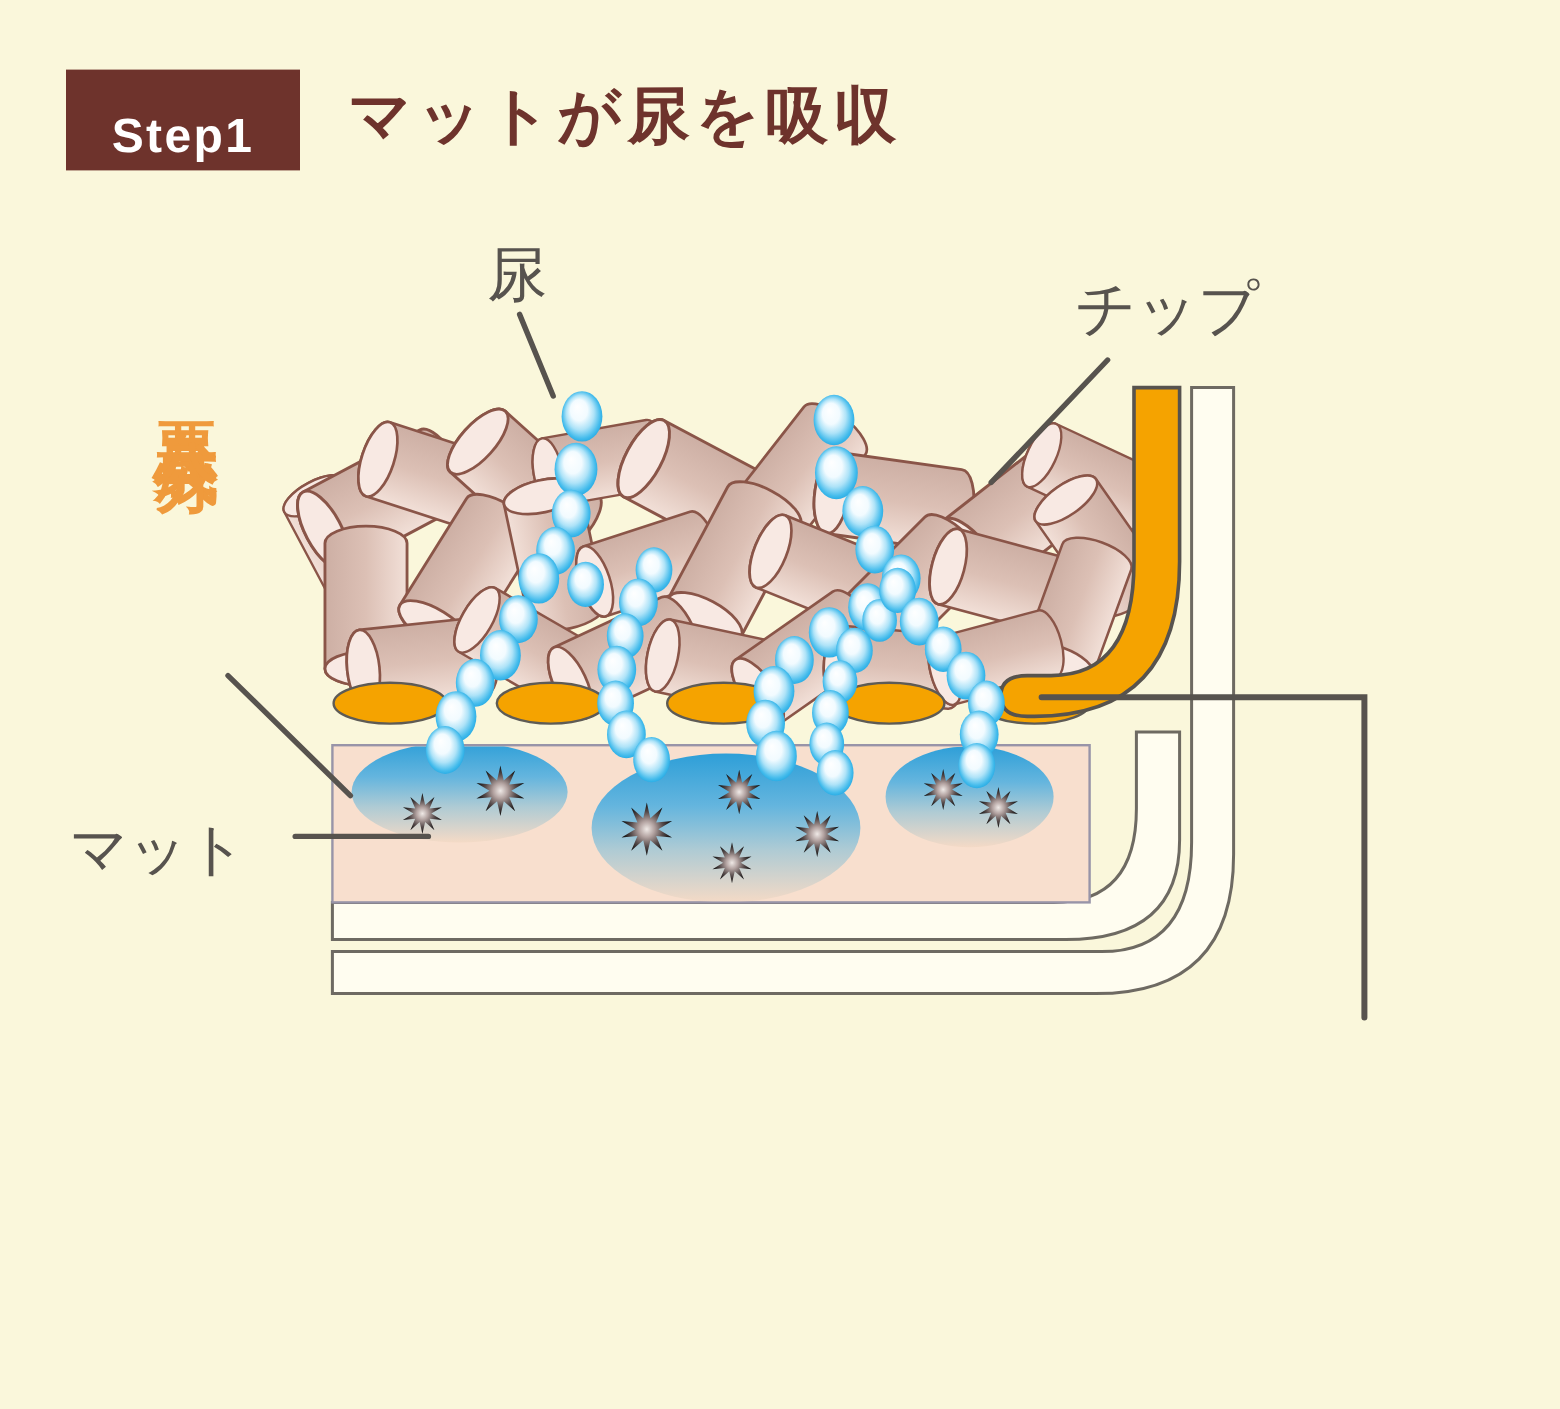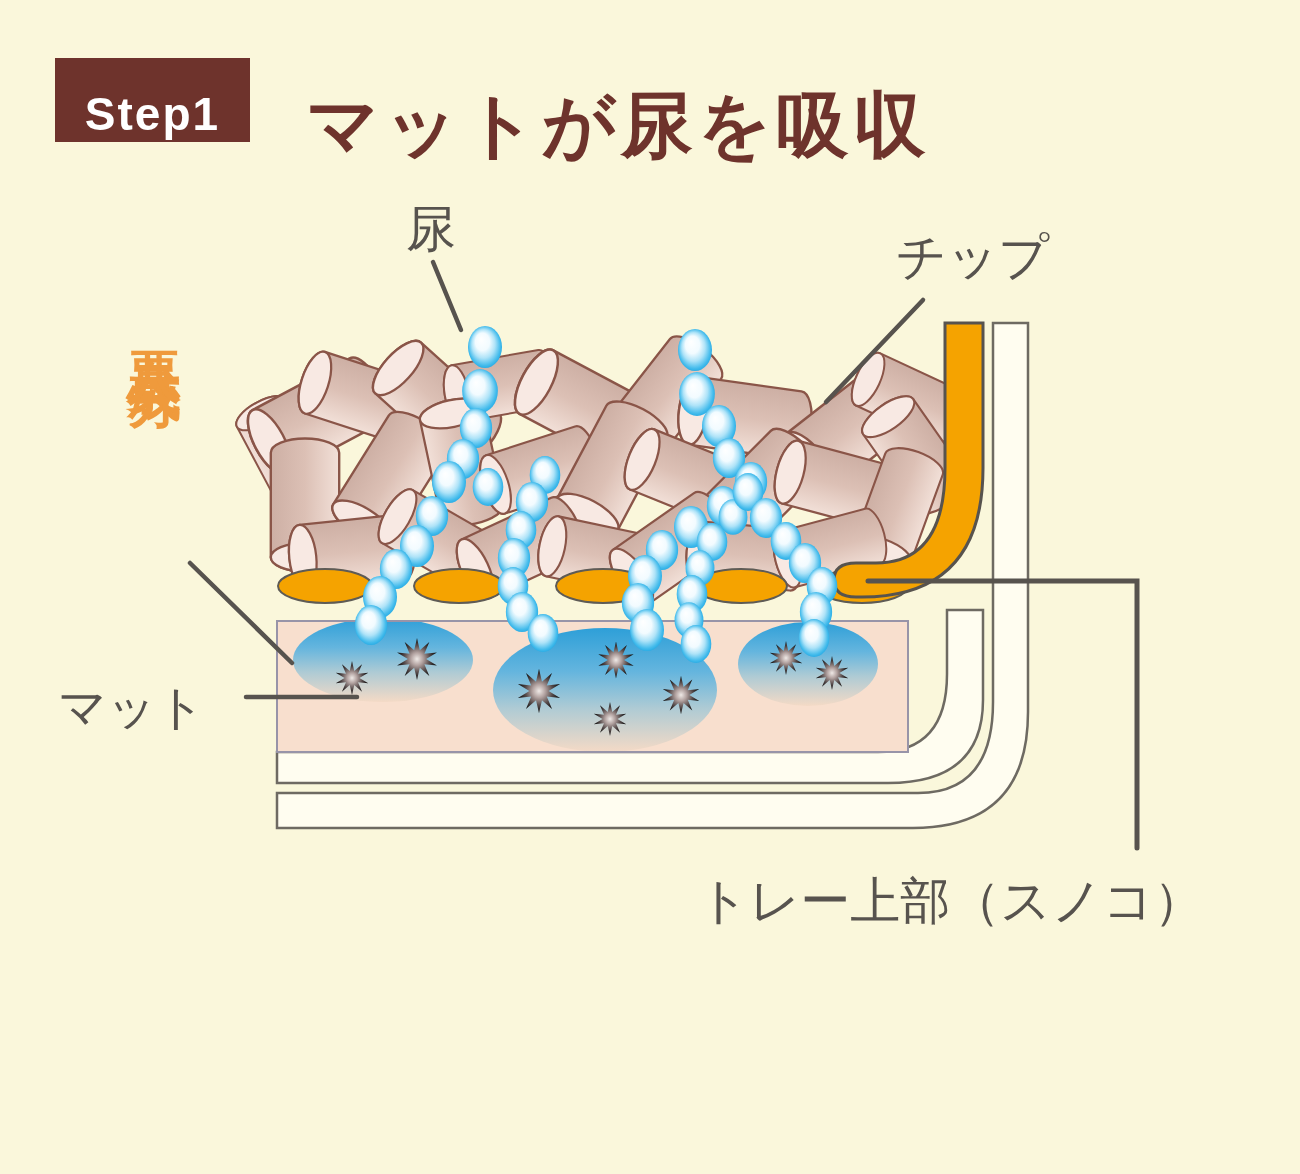"Step1" .badge span { font-size: 46px -> 40px }
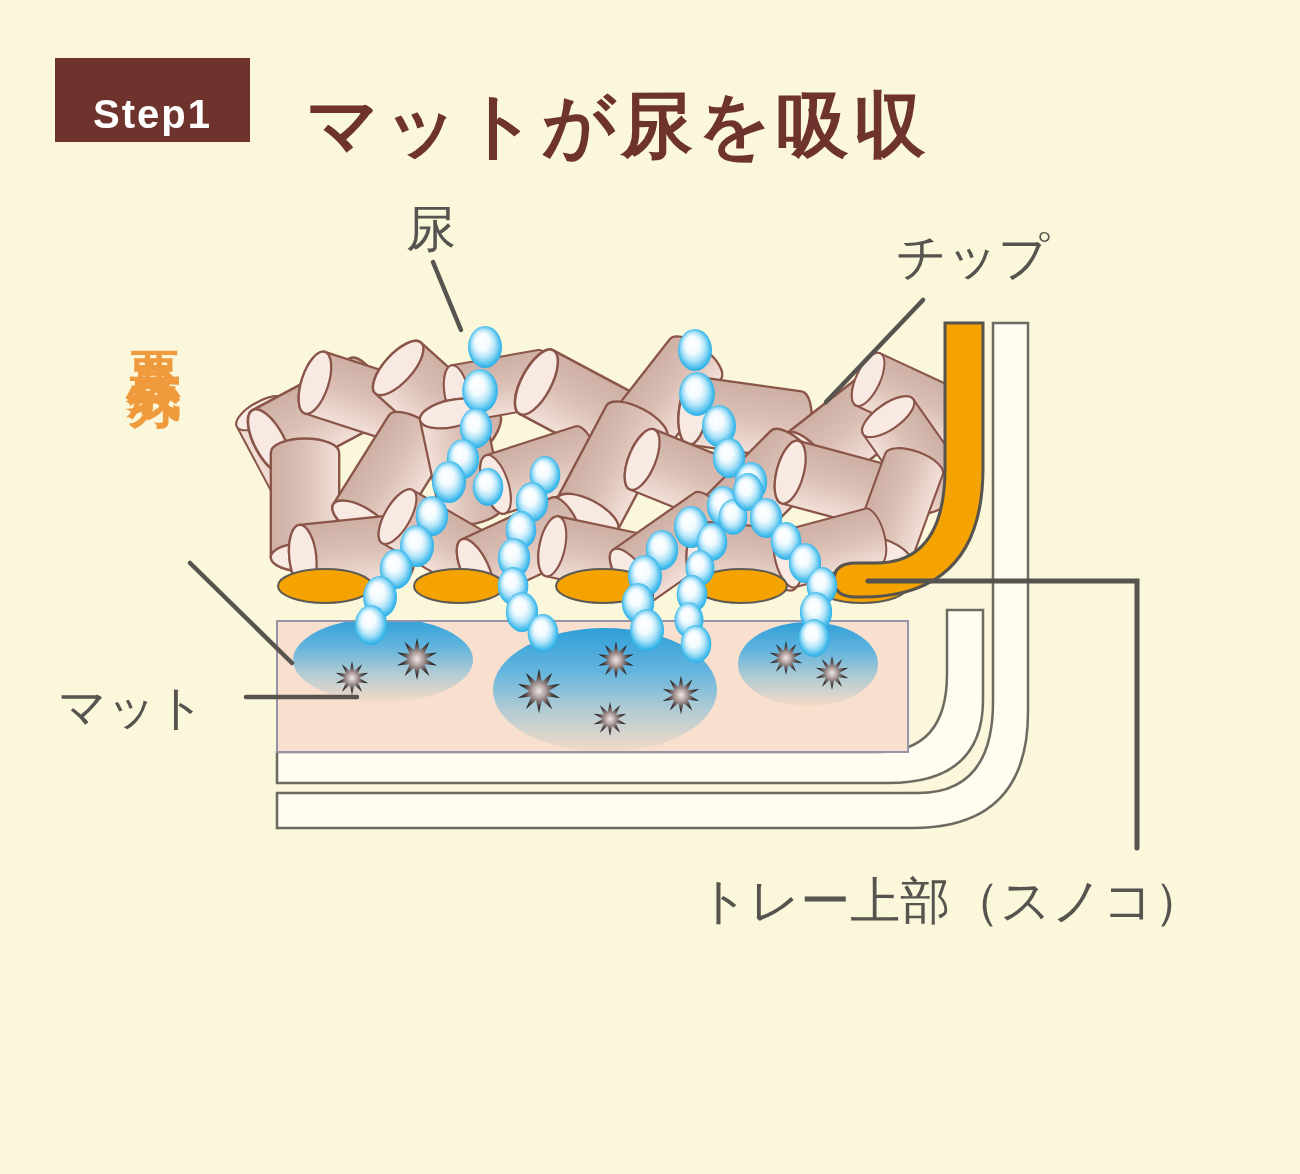"マットが尿を吸収" .title { font-size: 72px -> 52px; margin: 16px -> 0 }
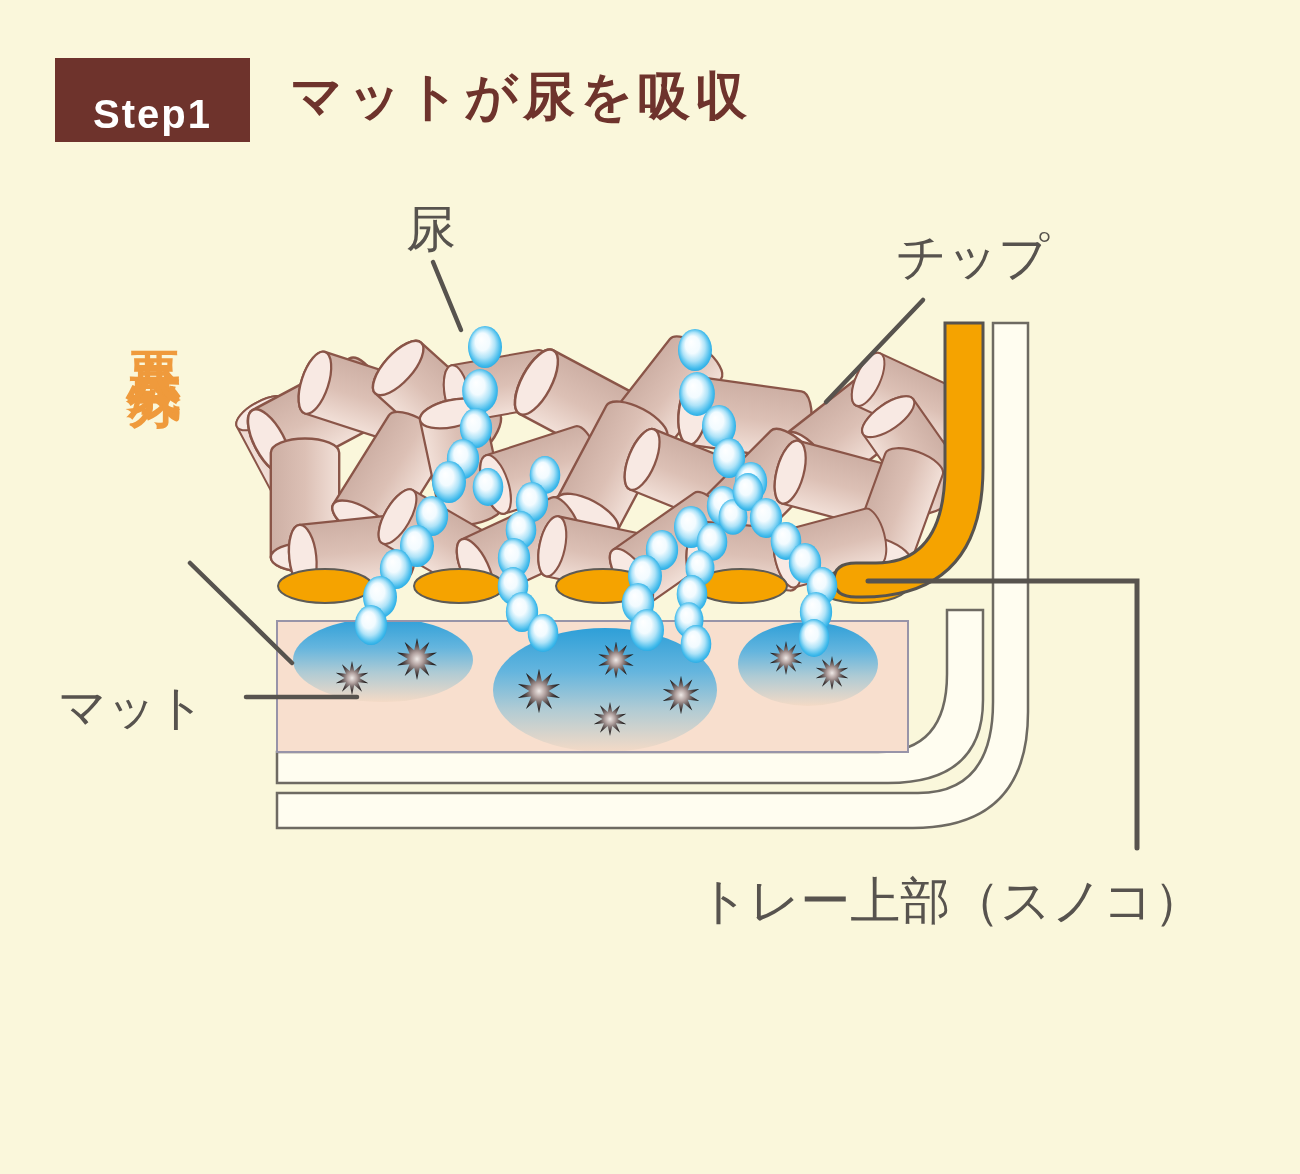"トレー上部（スノコ）" div.lbl { html: <div>トレー上部（スノコ）</div> -> none }
